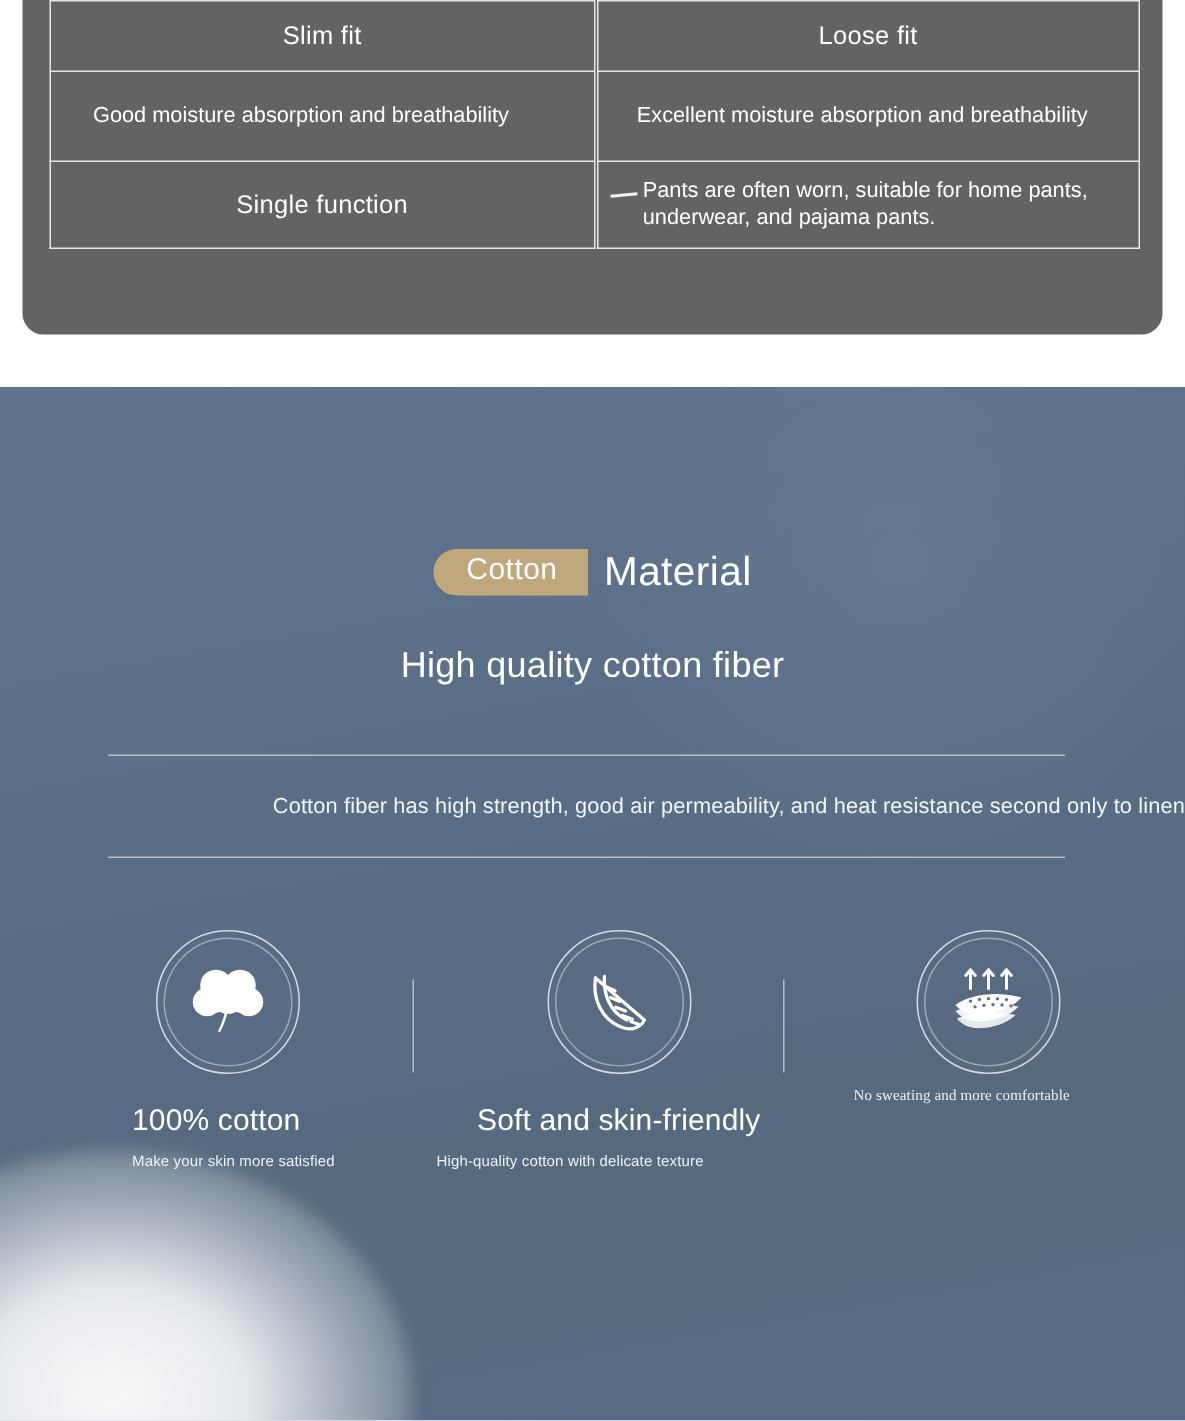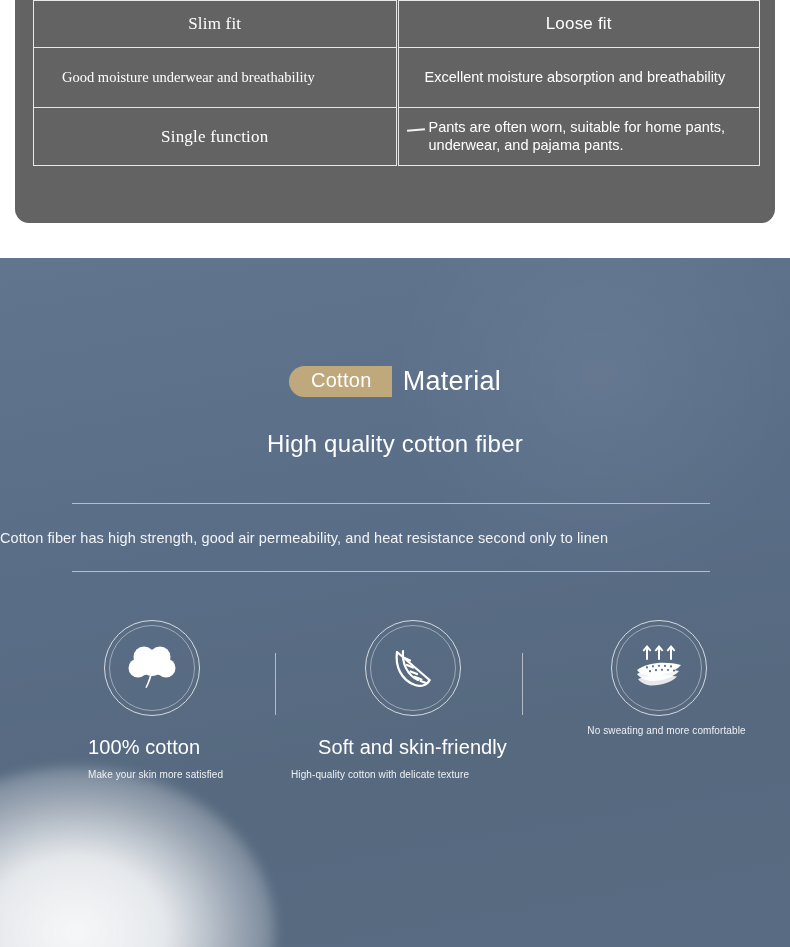"Slim fit" .cmp-cell.left { font-family: Liberation Serif, serif -> none }
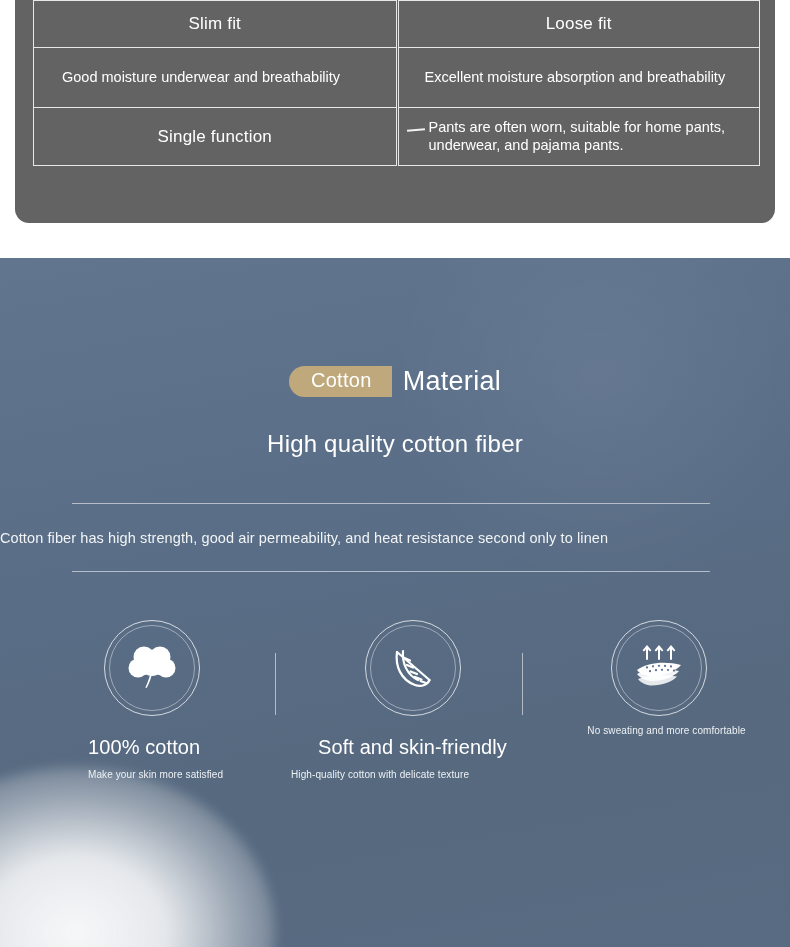"Good moisture underwear and" div.cell-left { text: underwear -> absorption }
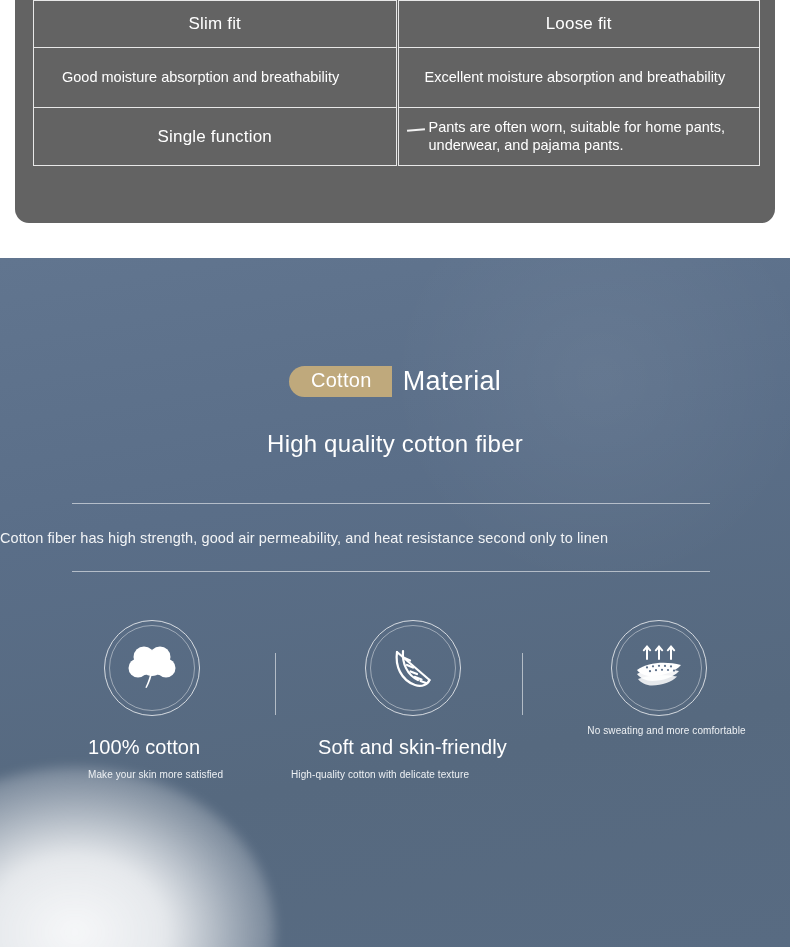"Cotton fiber has high strength," #cotton-desc { text-align: left -> right }
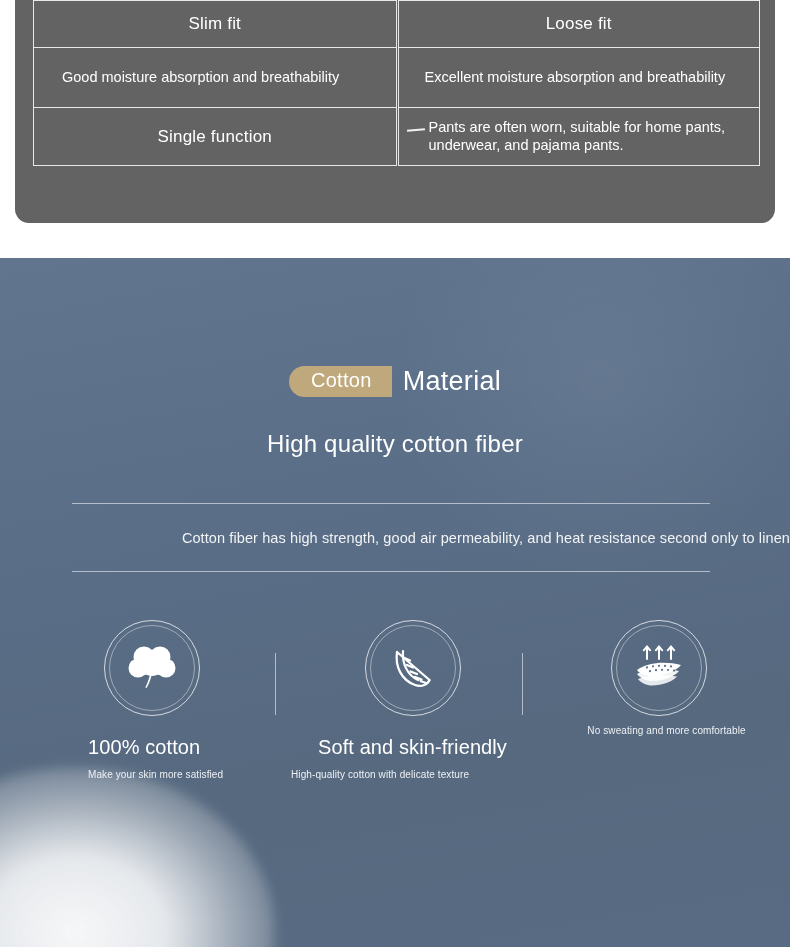"No sweating and more comfortable" .feature.f3 .feature-sub { font-family: none -> Liberation Serif, serif; text-align: center -> left }
